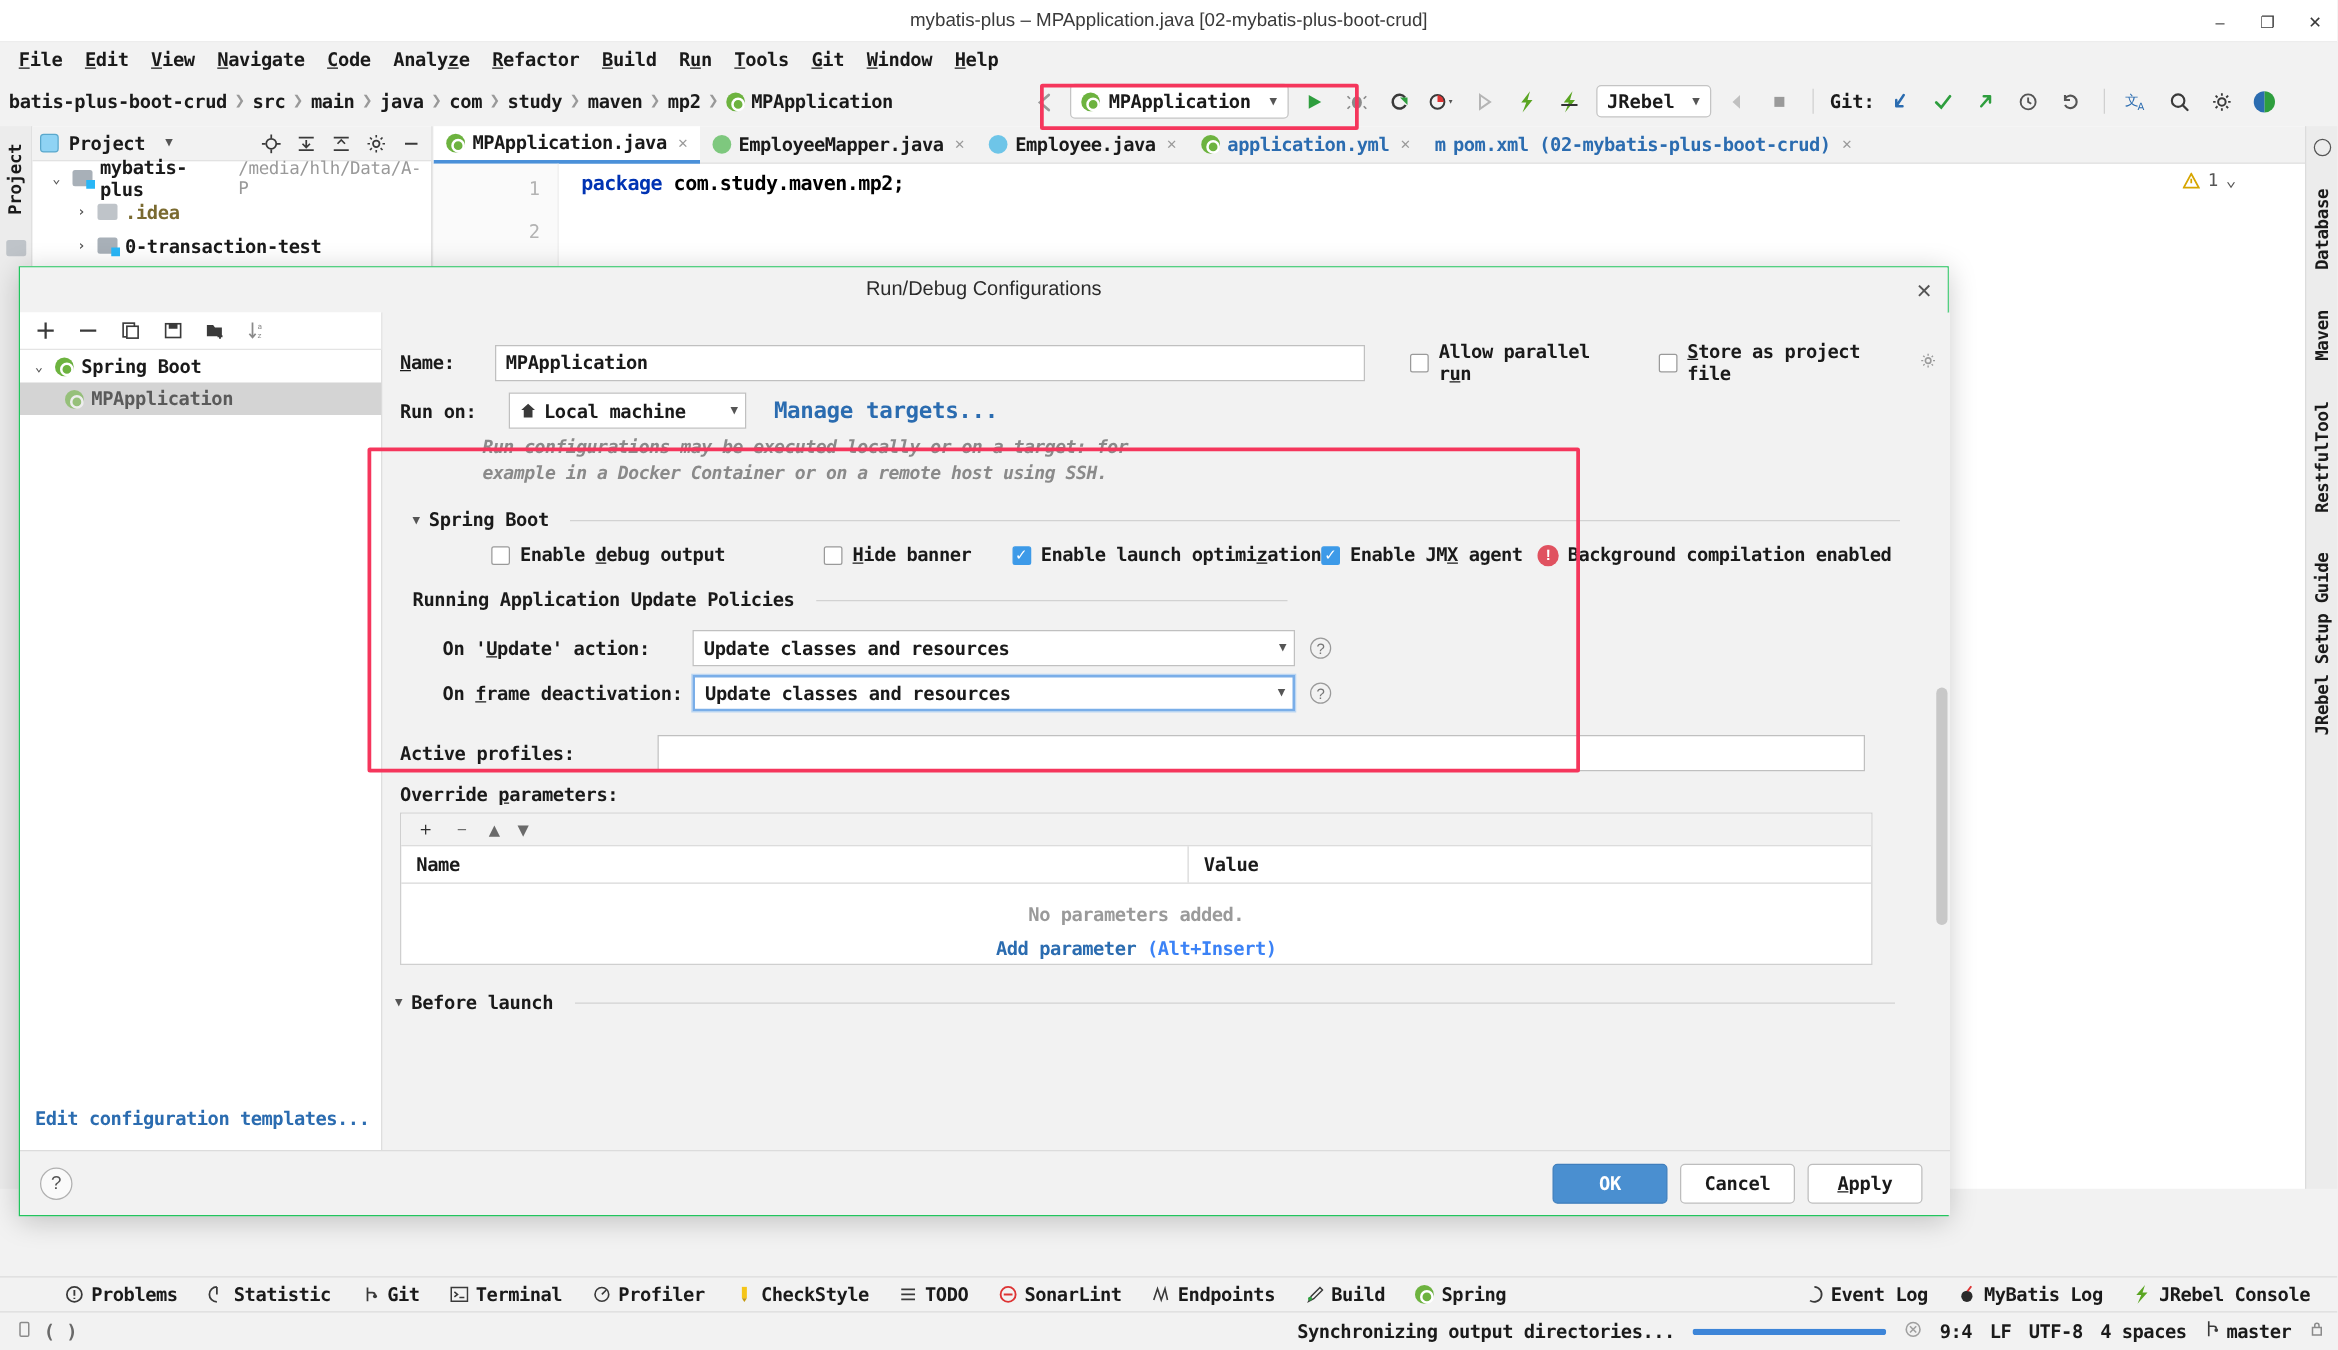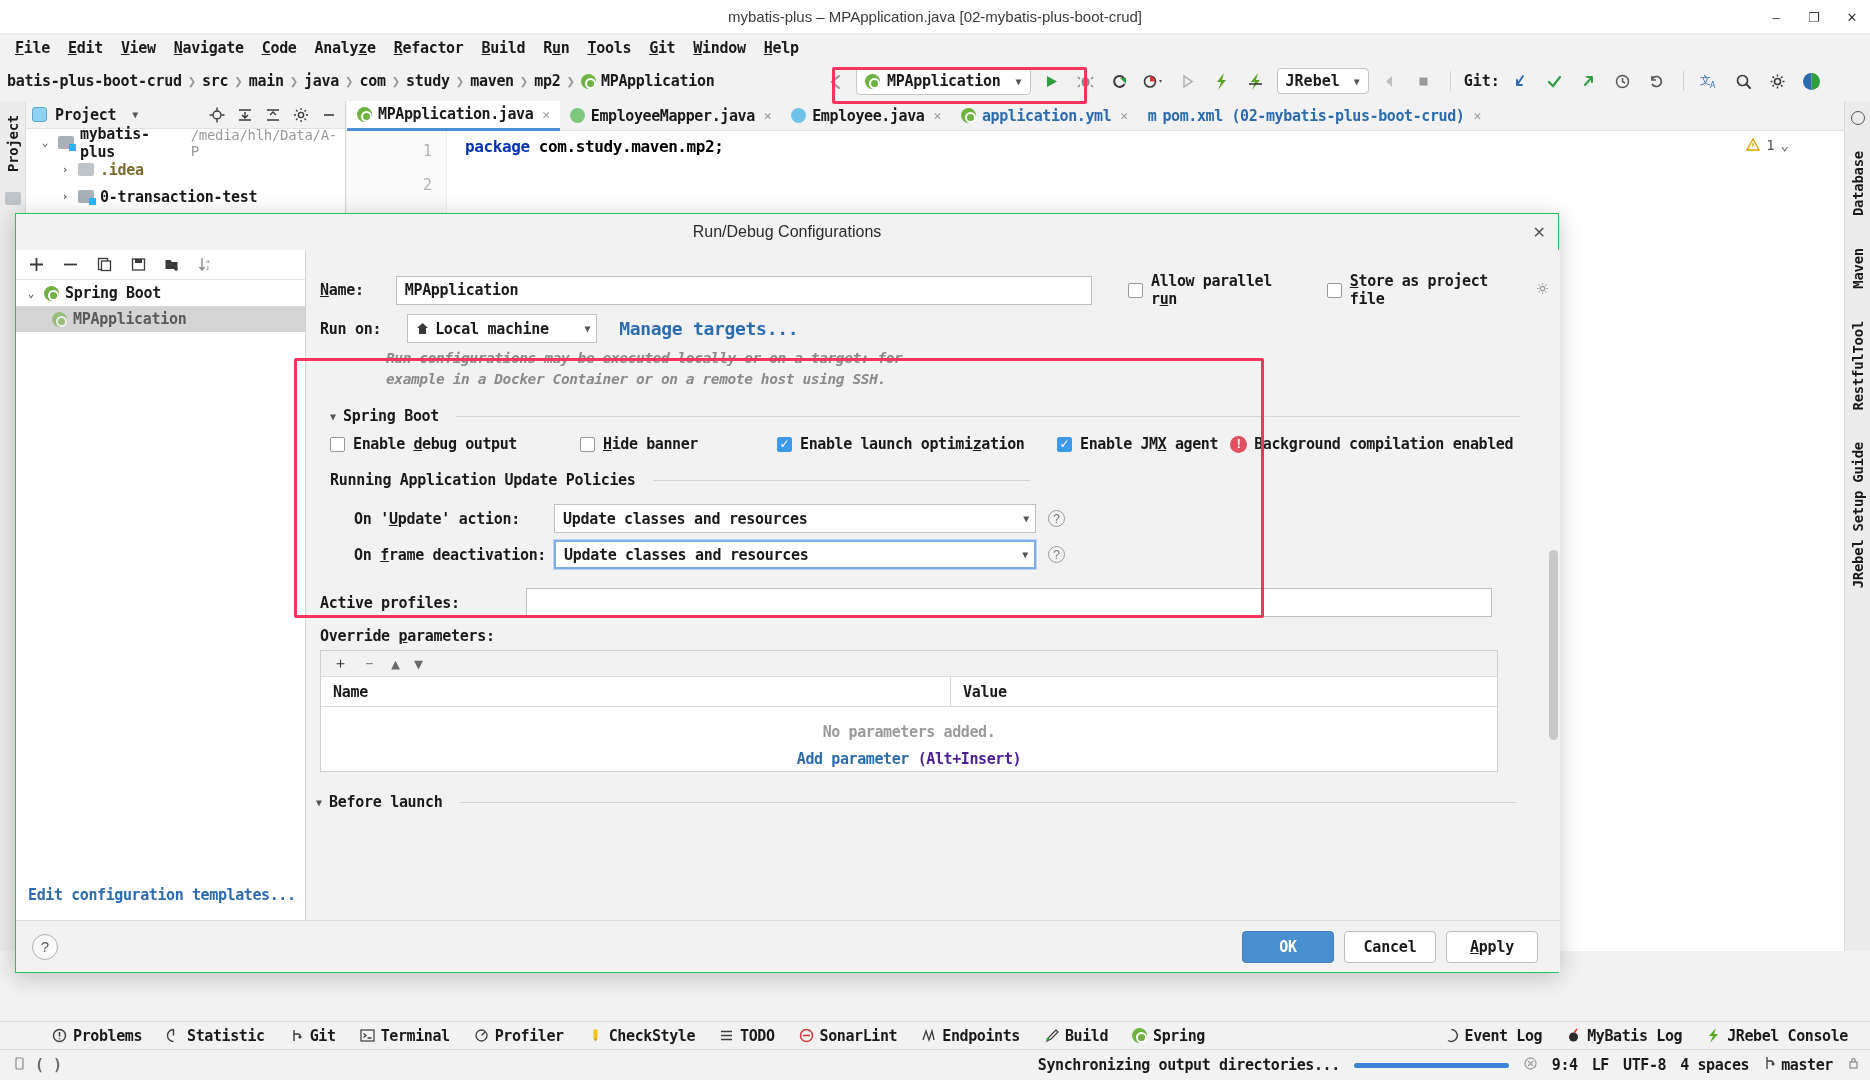"Allow parallel run" .cb-wrap { justify-content: none -> flex-end }
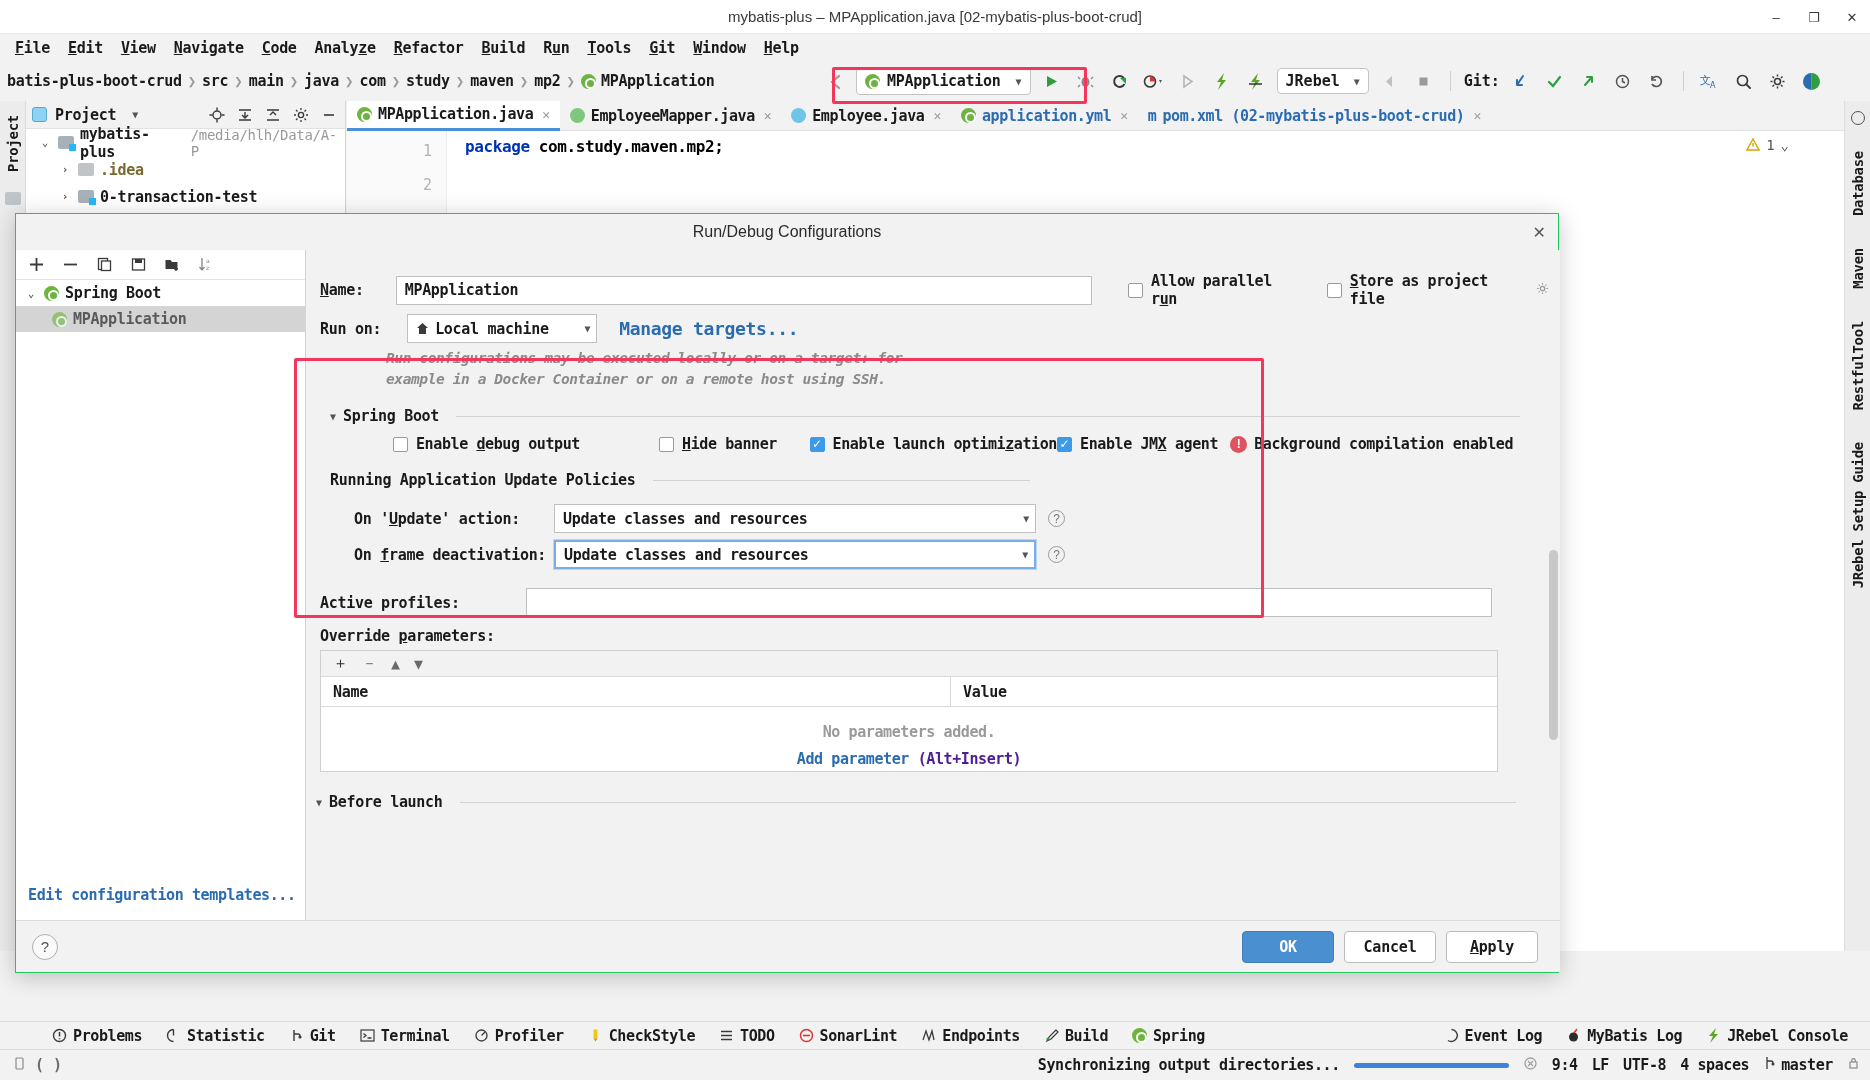"(Alt+Insert)" .pt-empty .e2 .k { color: #4c1d95 -> #3b82f6 }
